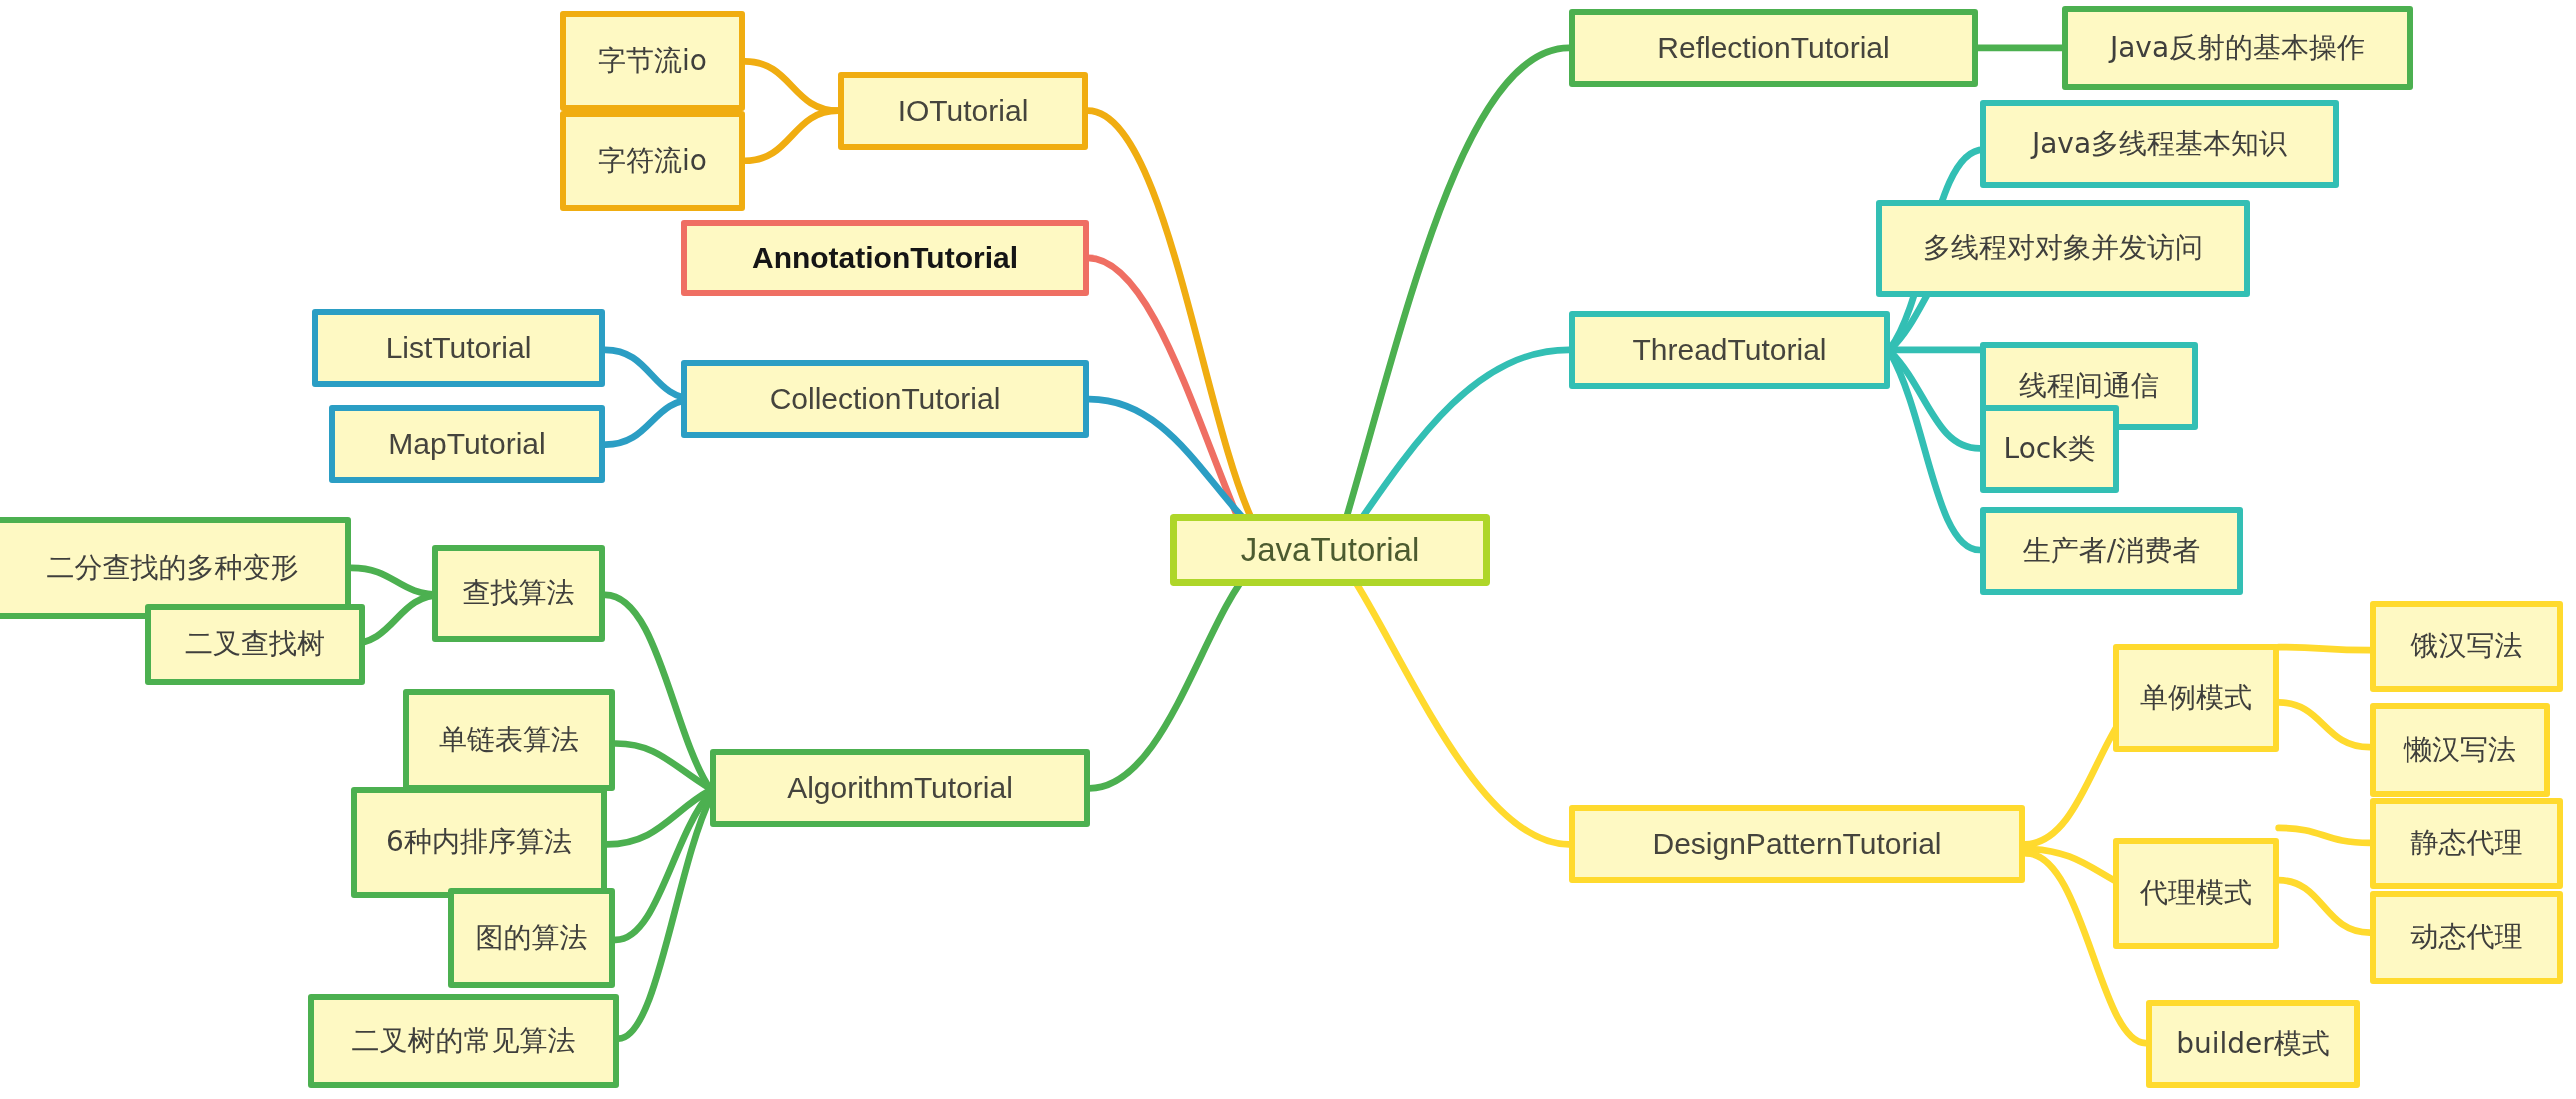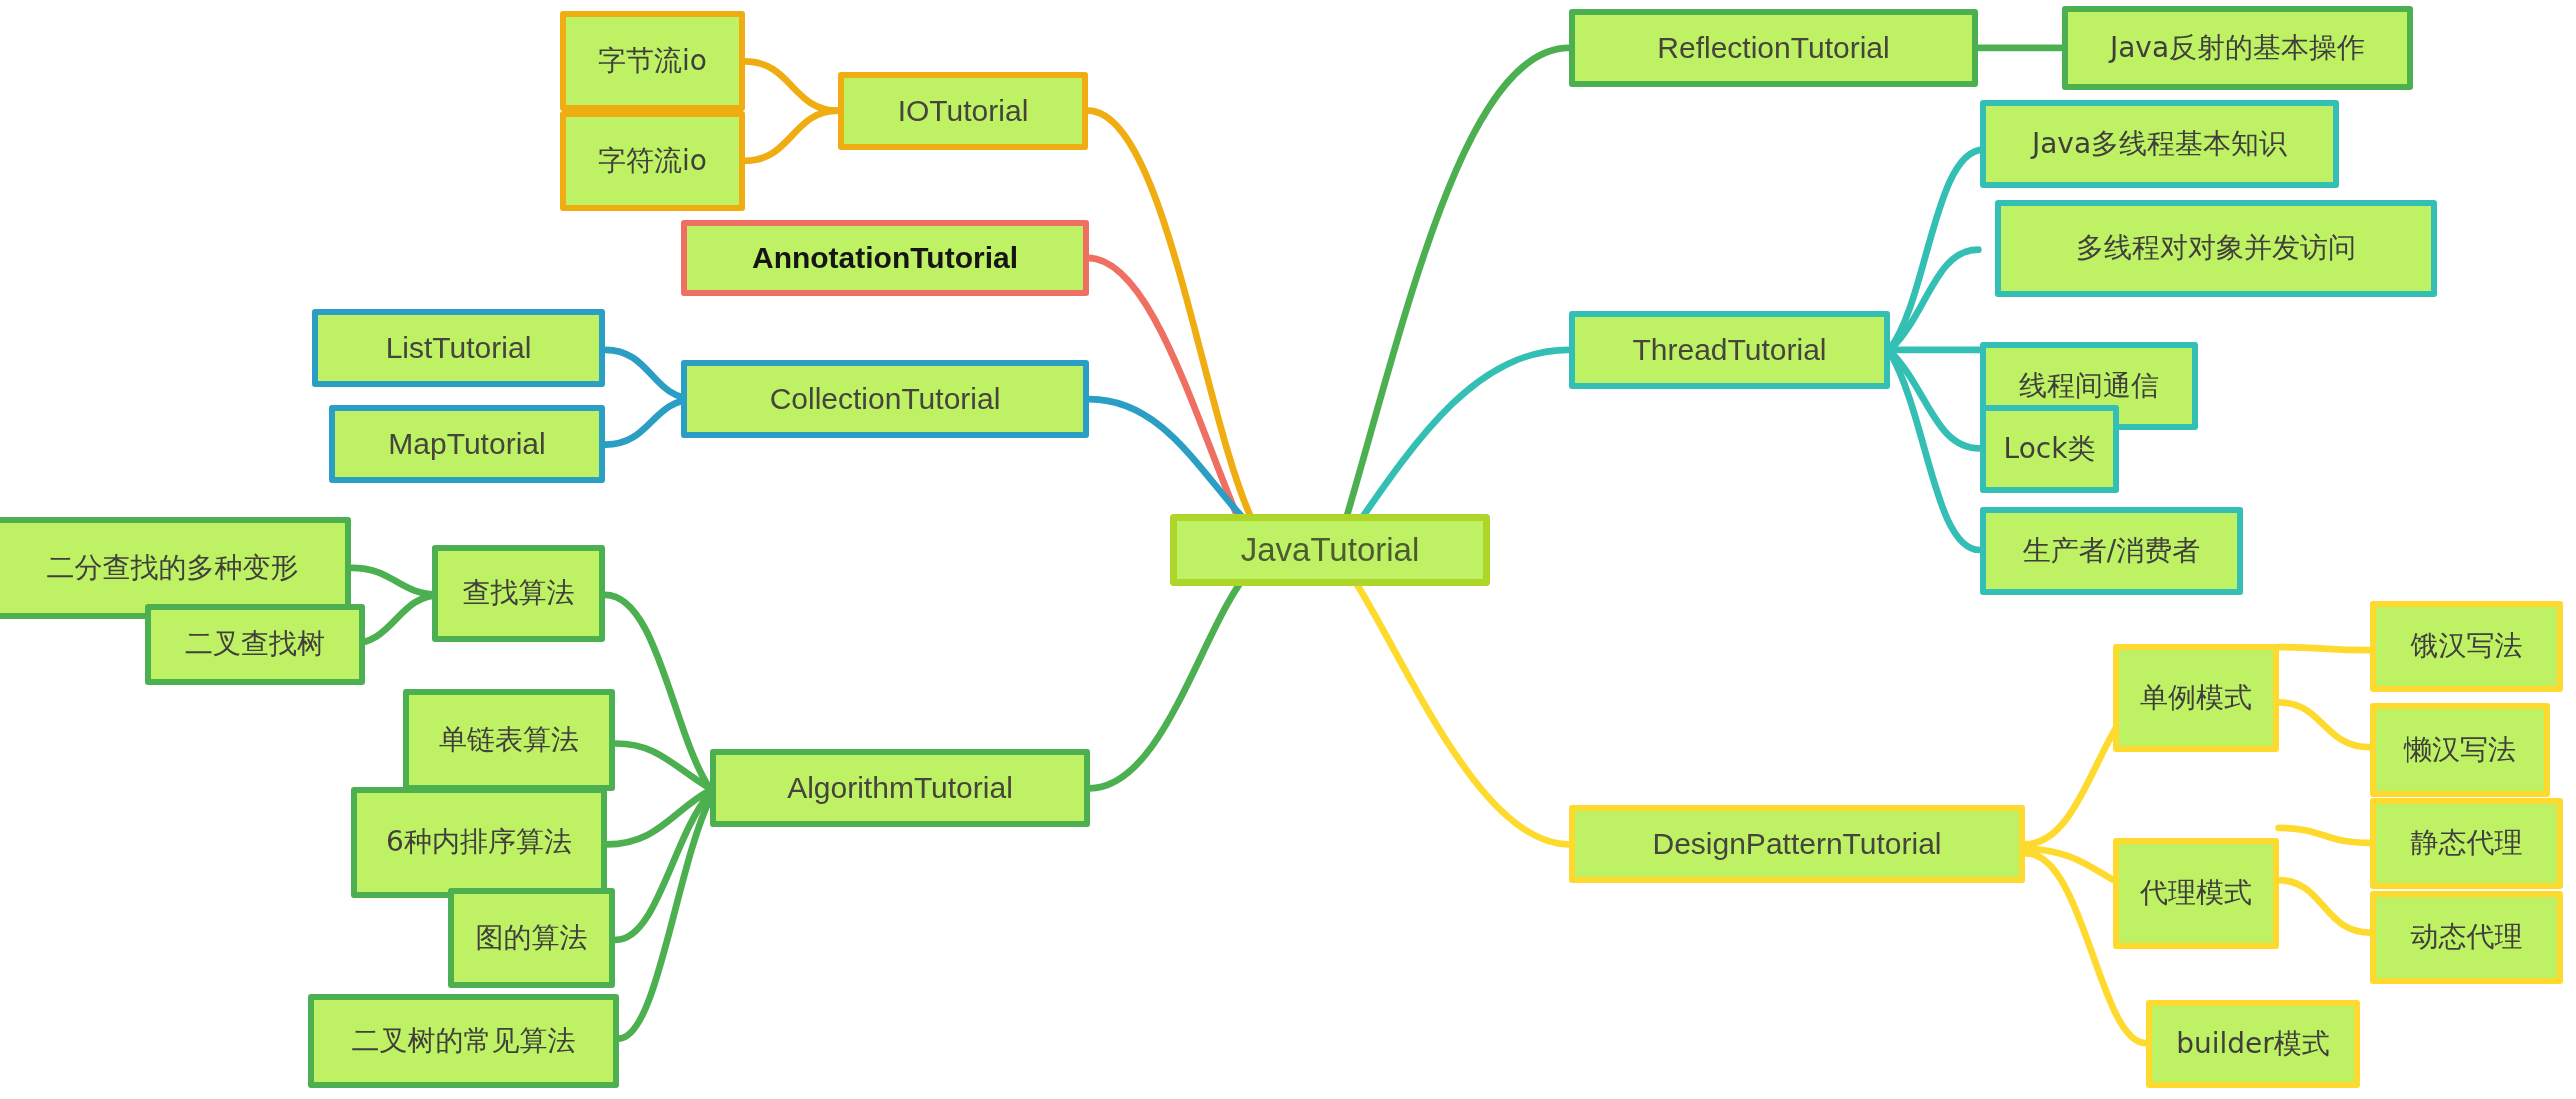"字节流io" .node { background: #bef264 -> #fef9c3 }
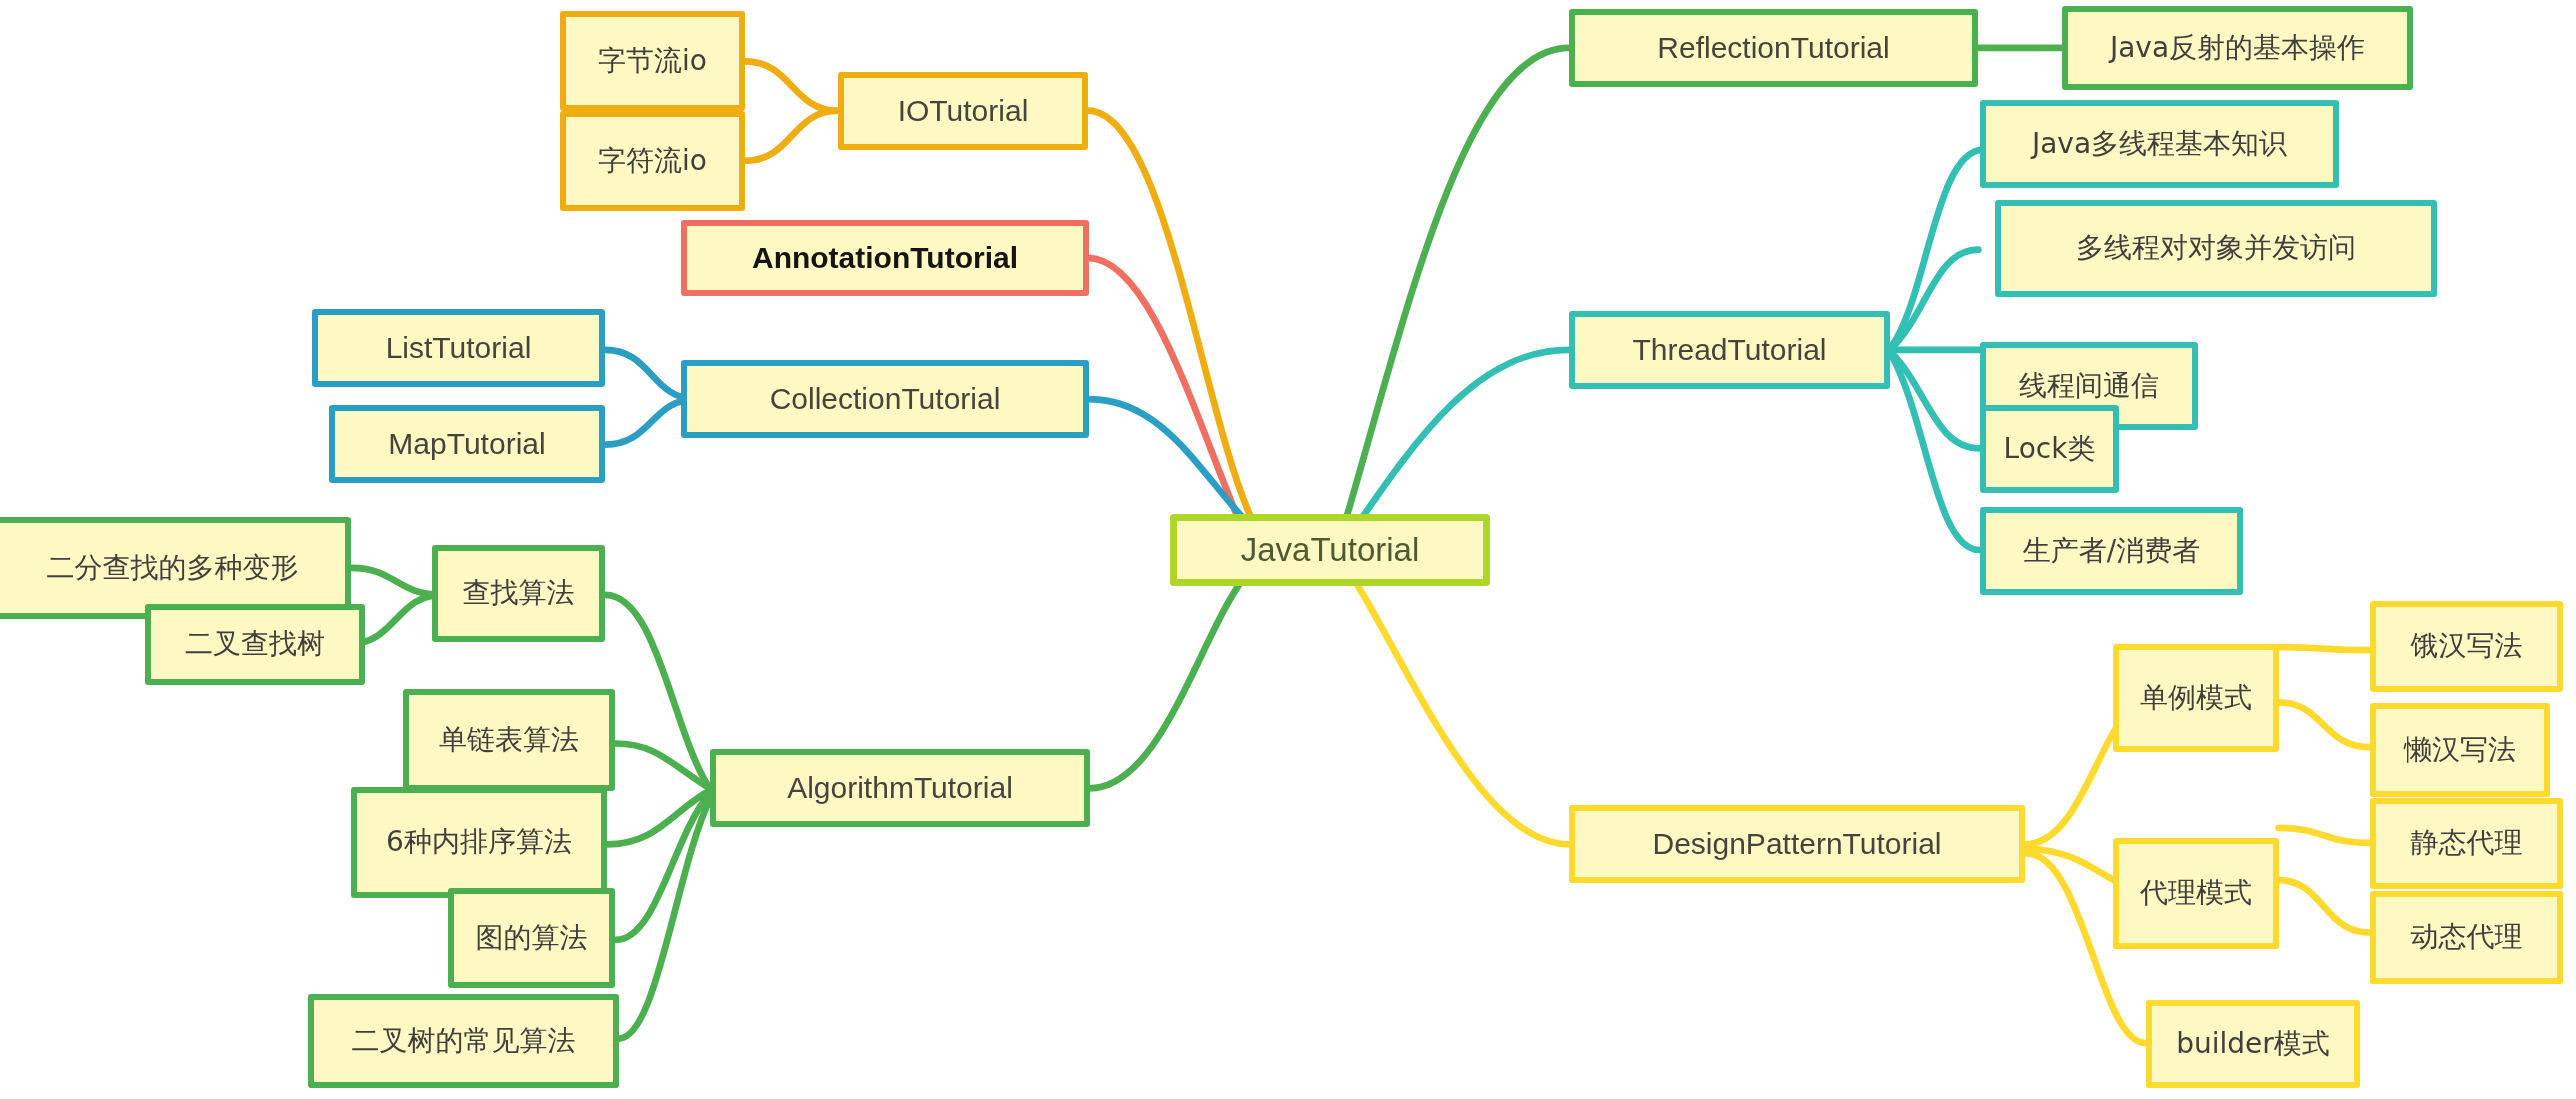"多线程对对象并发访问" div.node { left: 1995px -> 1876px; width: 442px -> 374px }
